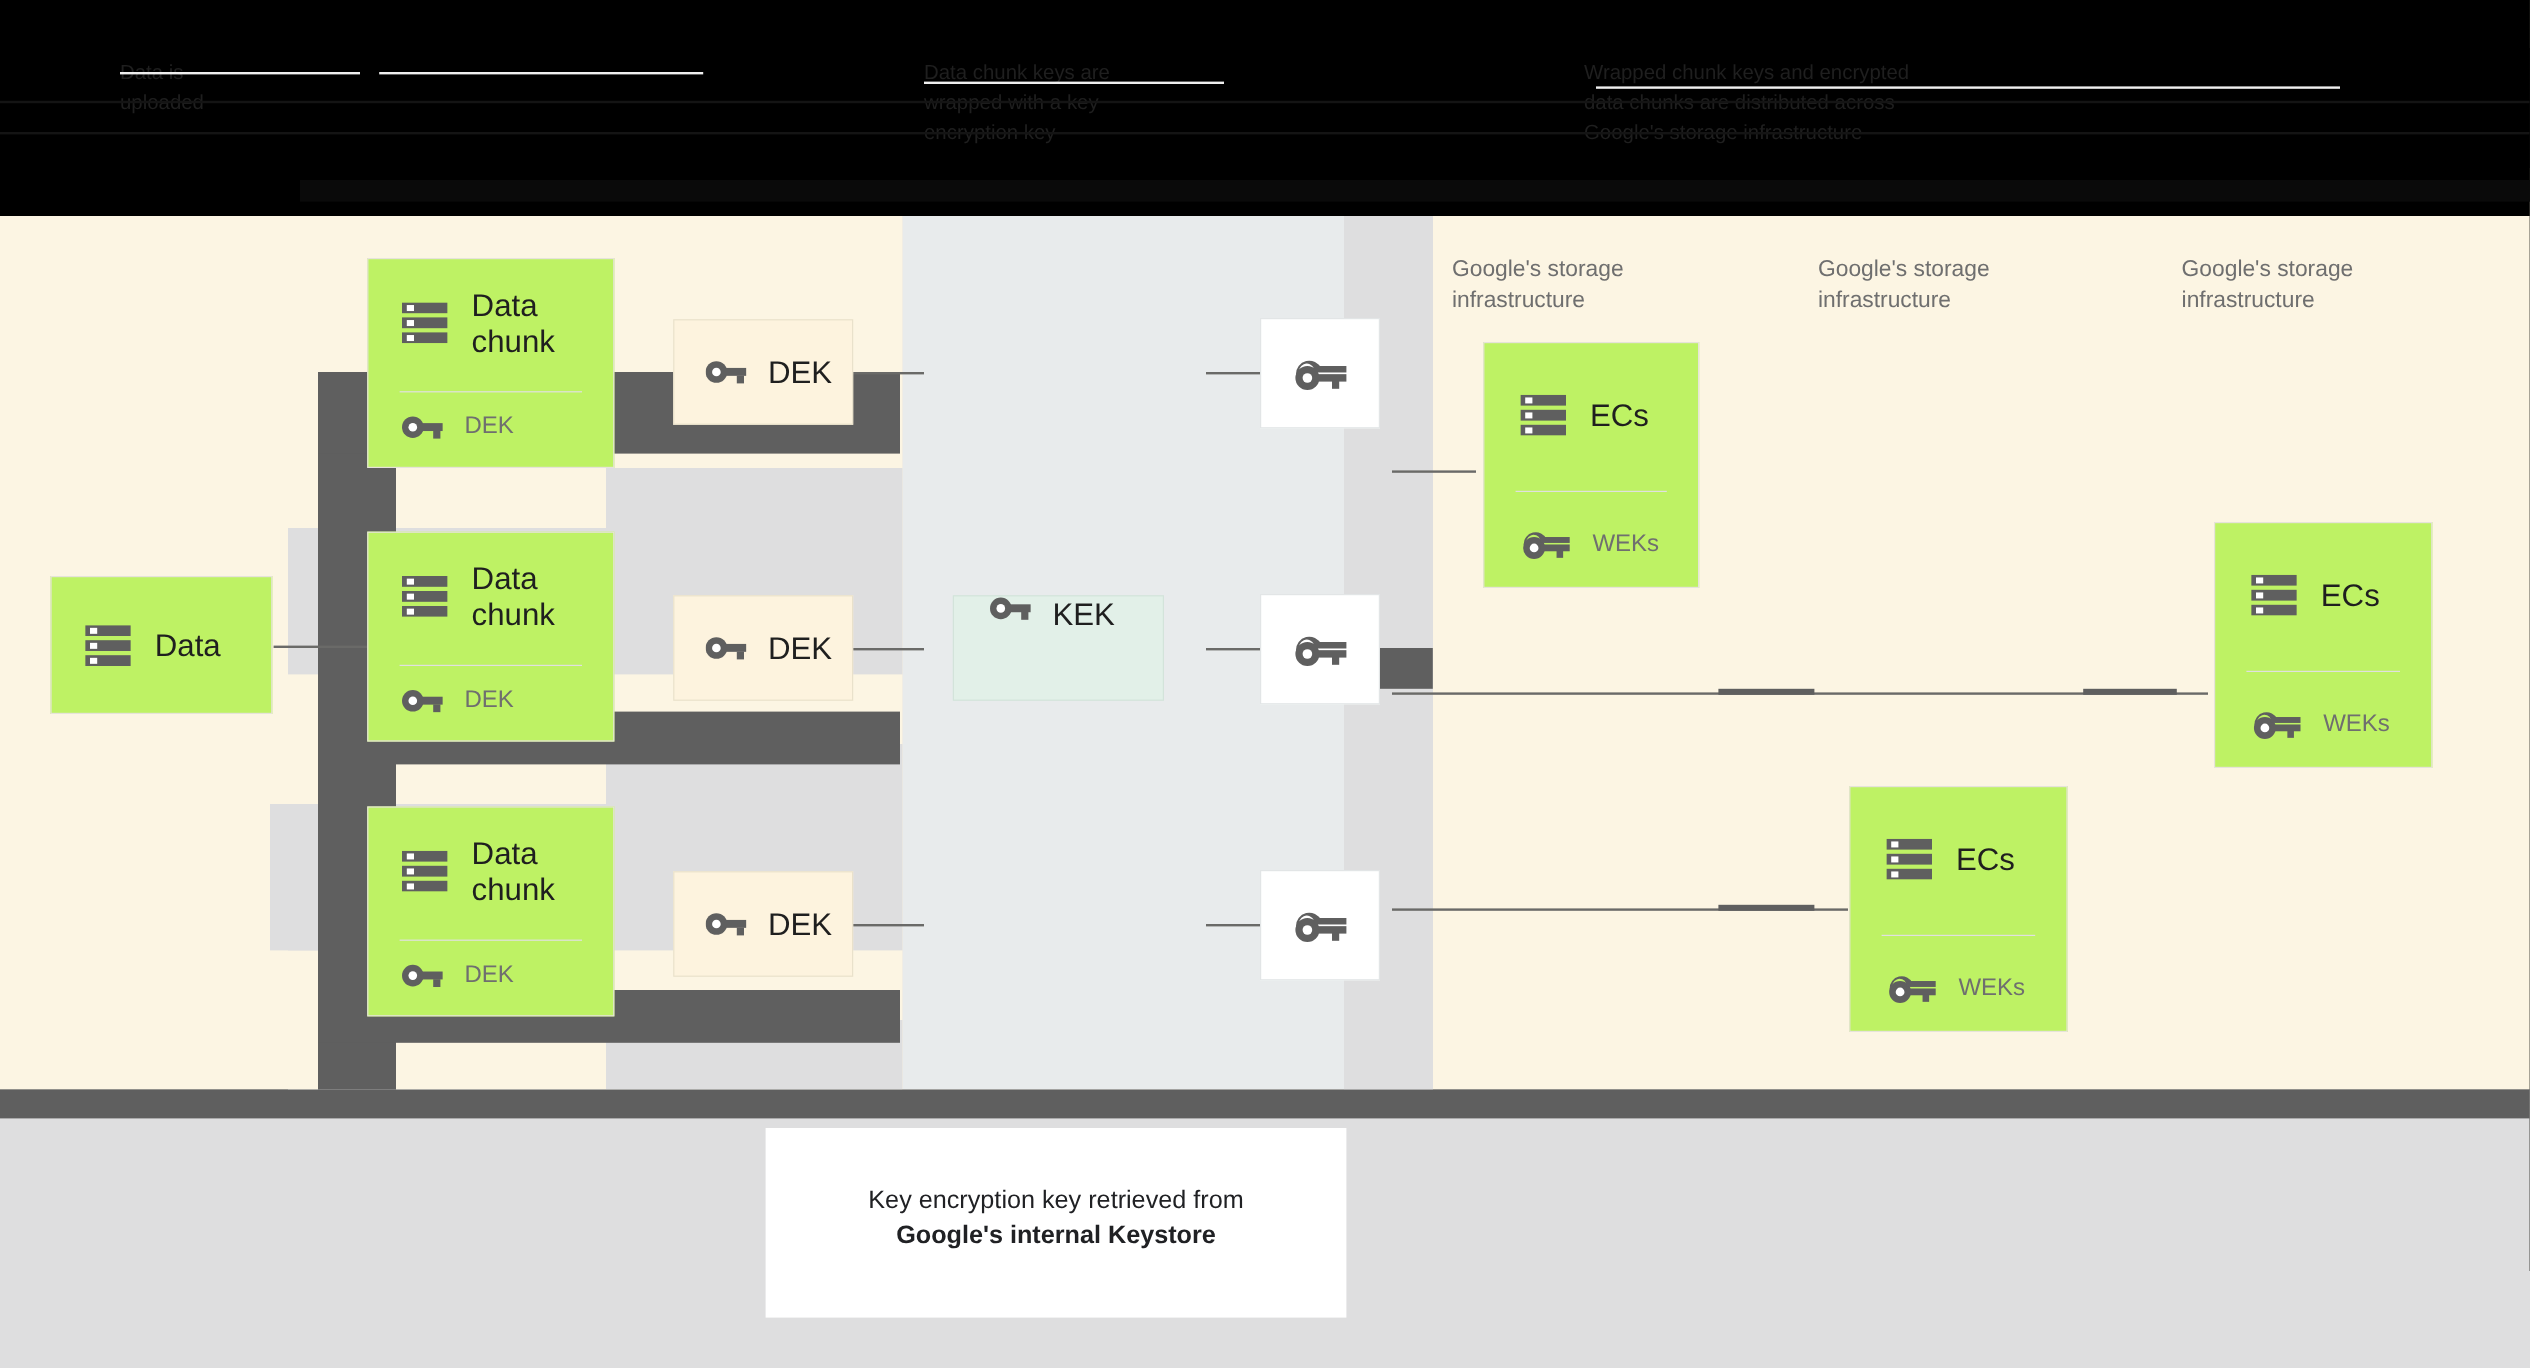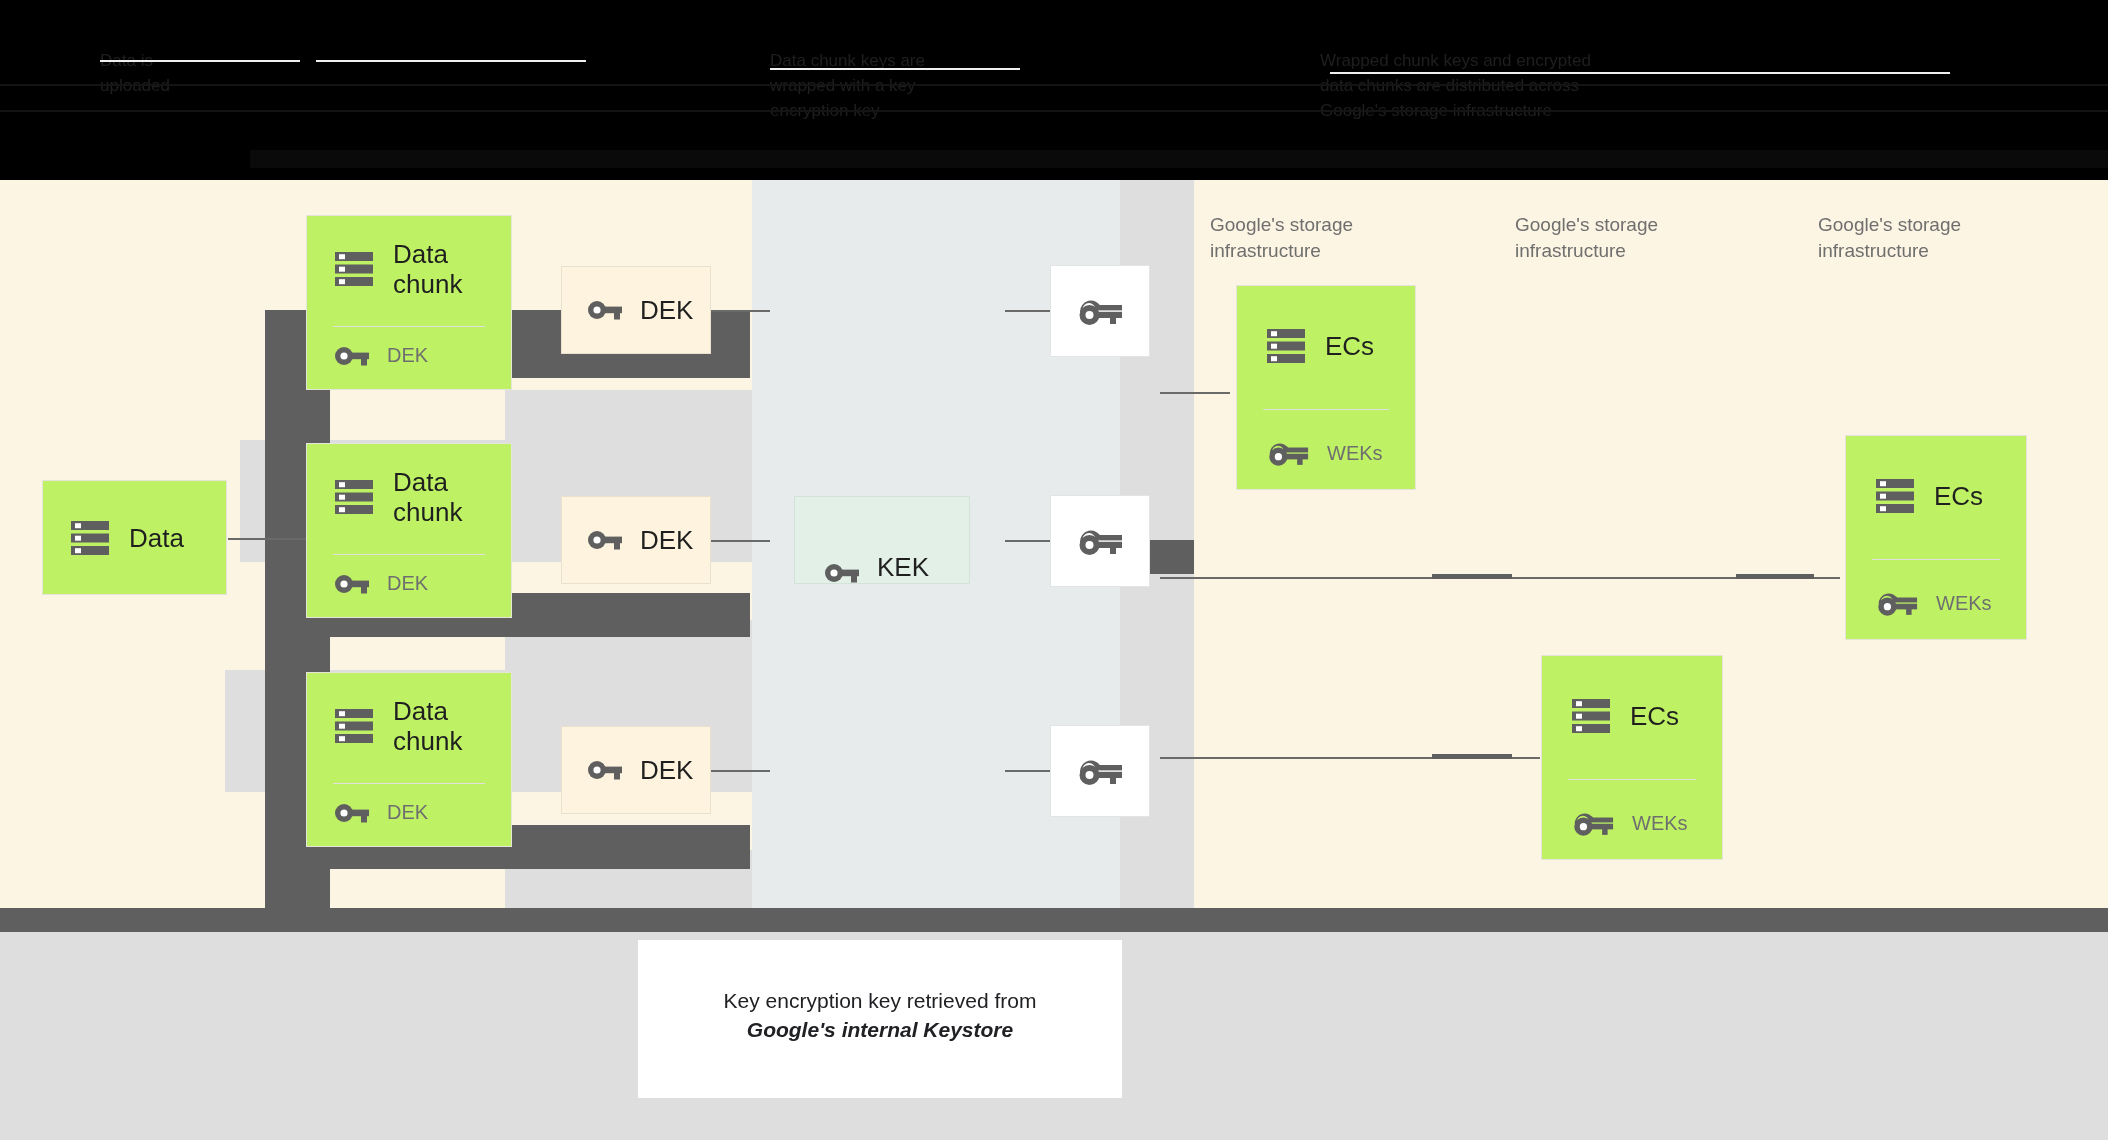"KEK" #box-kek { align-items: flex-end -> flex-start }
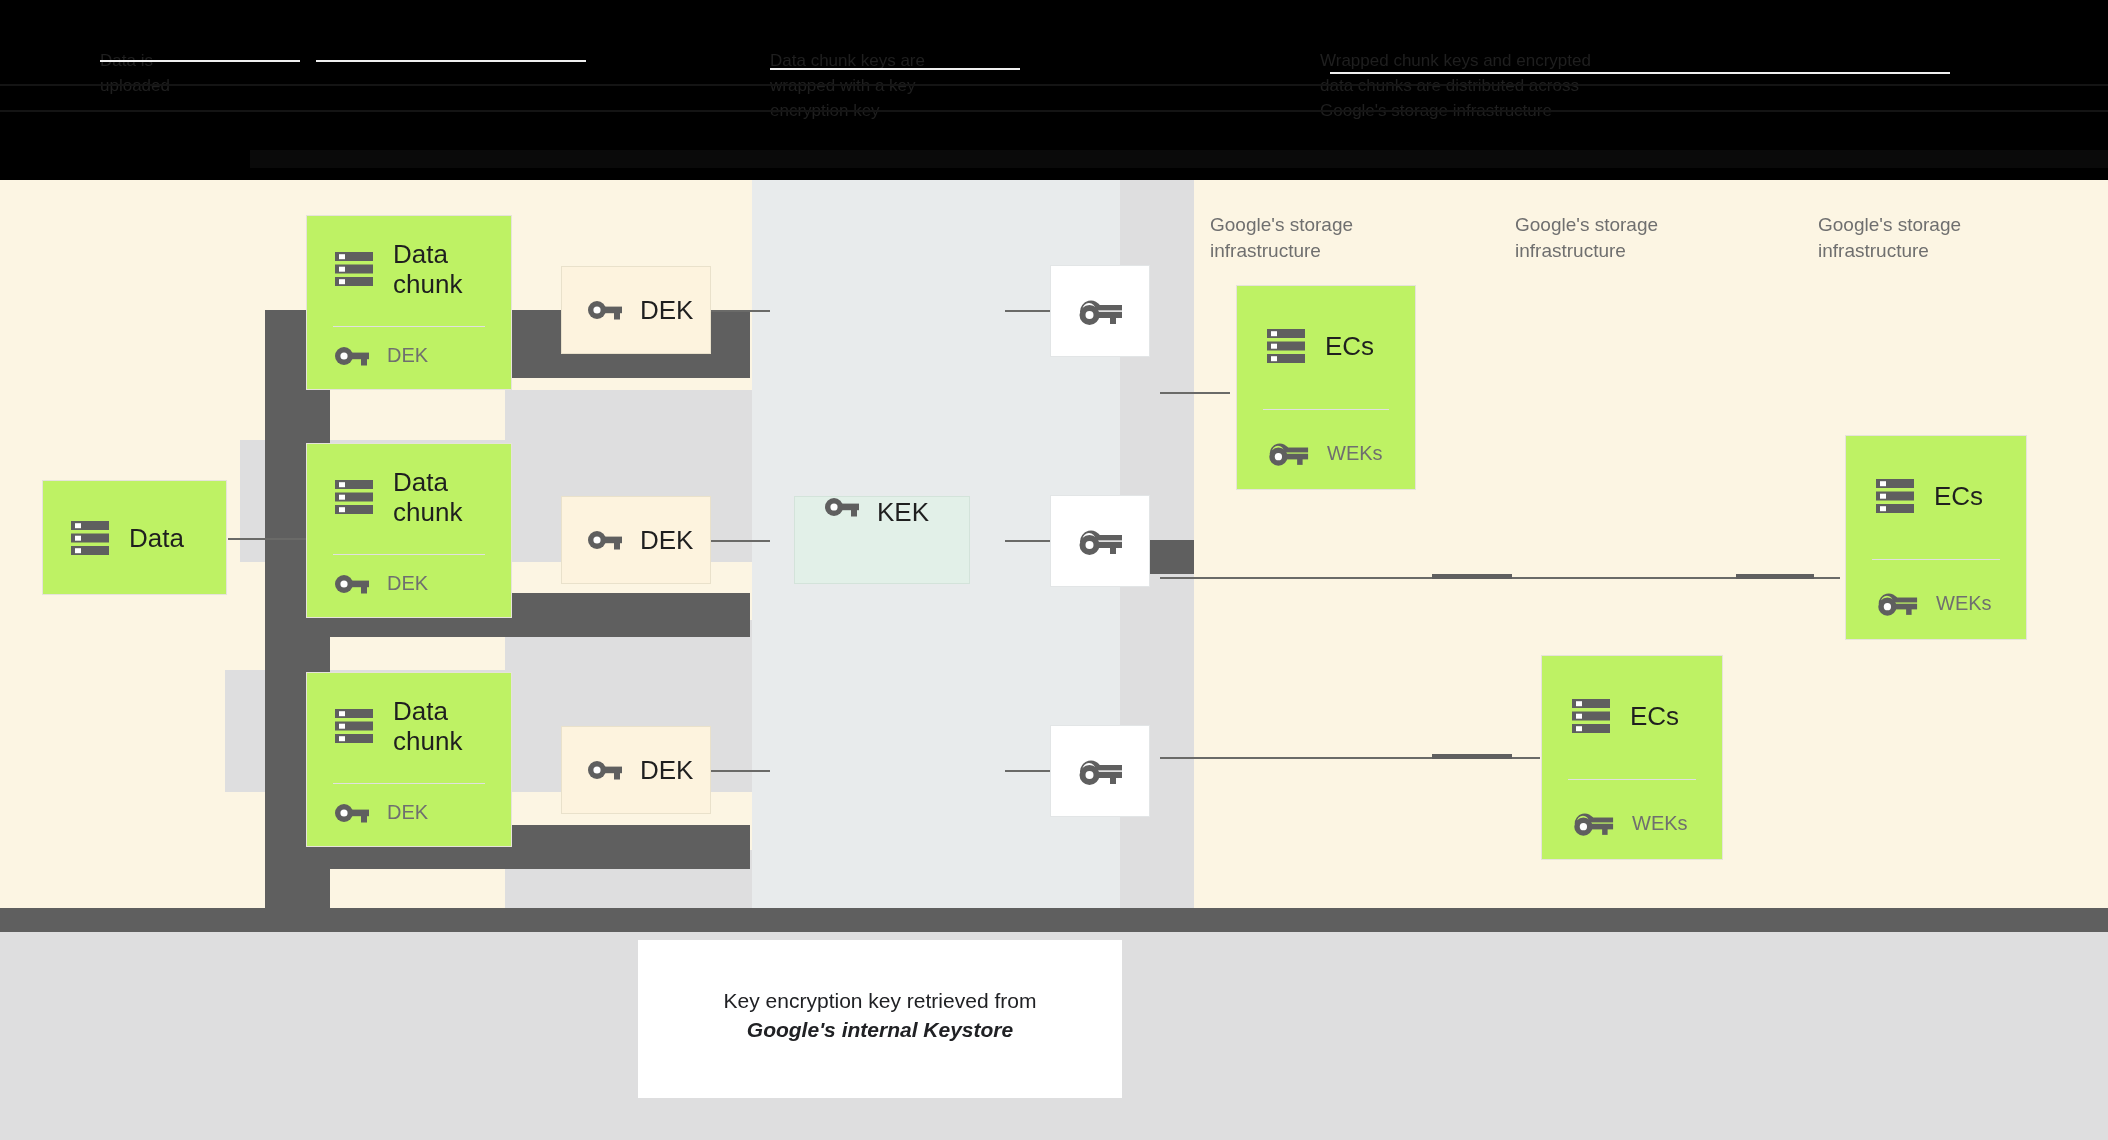"Google's internal Keystore" #caption .cap-body b { font-style: italic -> none }
